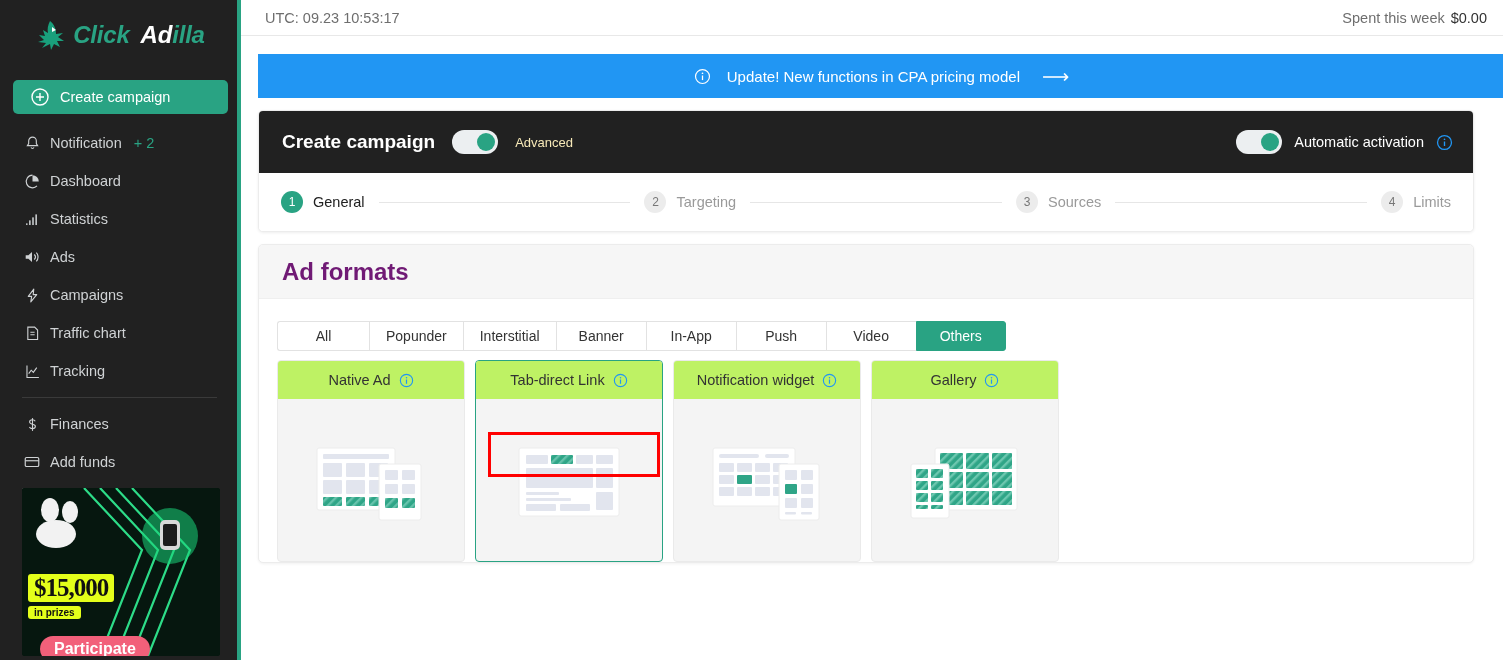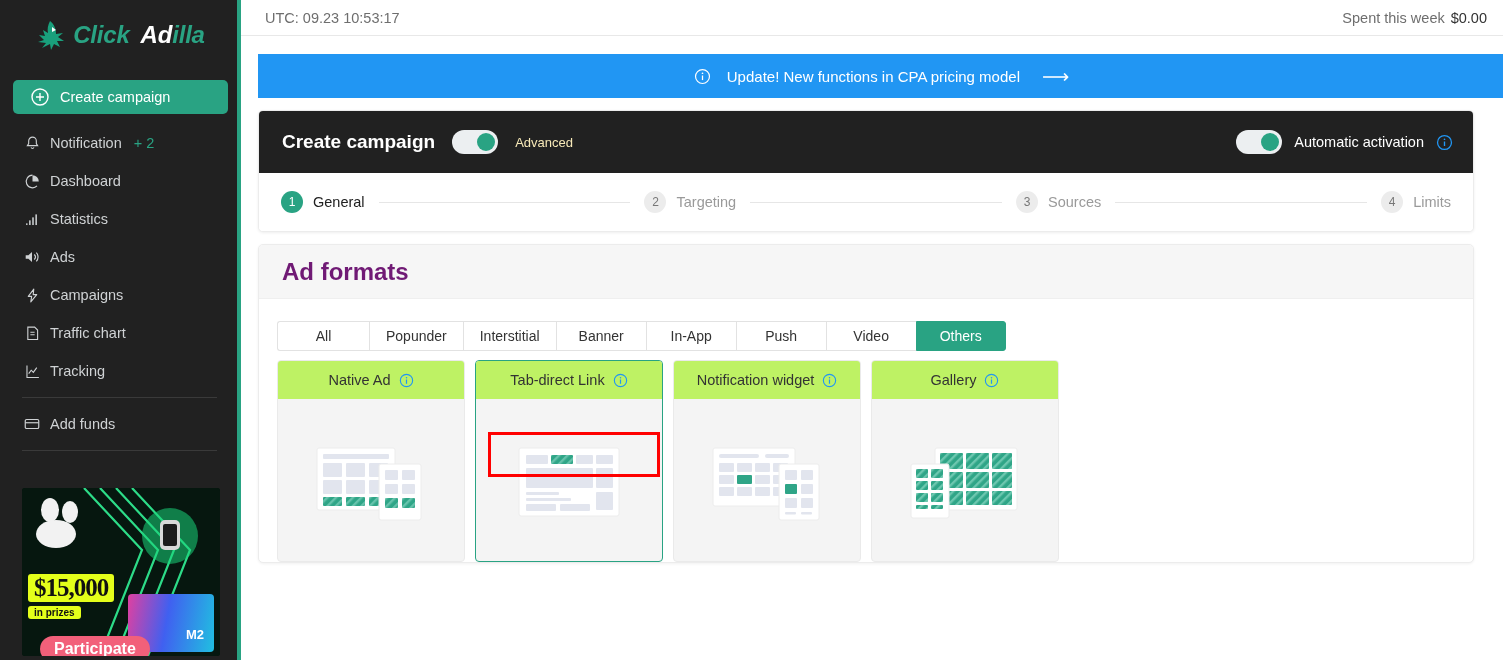"Finances" div.nav-item { html: none -> <div> <span> <svg> <path></path> <path></path> </svg> </span> <span>Finances</span> </div> }
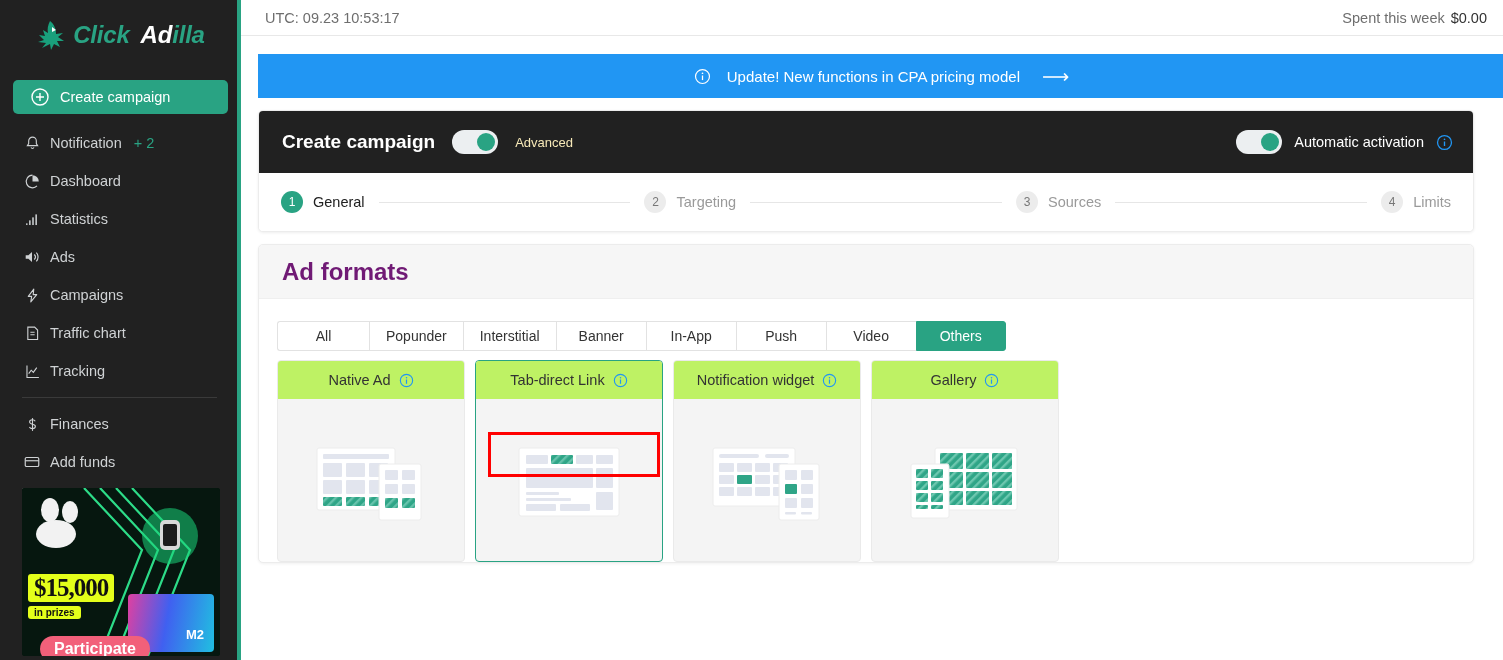"M2" div.promo-m2 { html: <div> <span>M2</span> </div> -> none }
